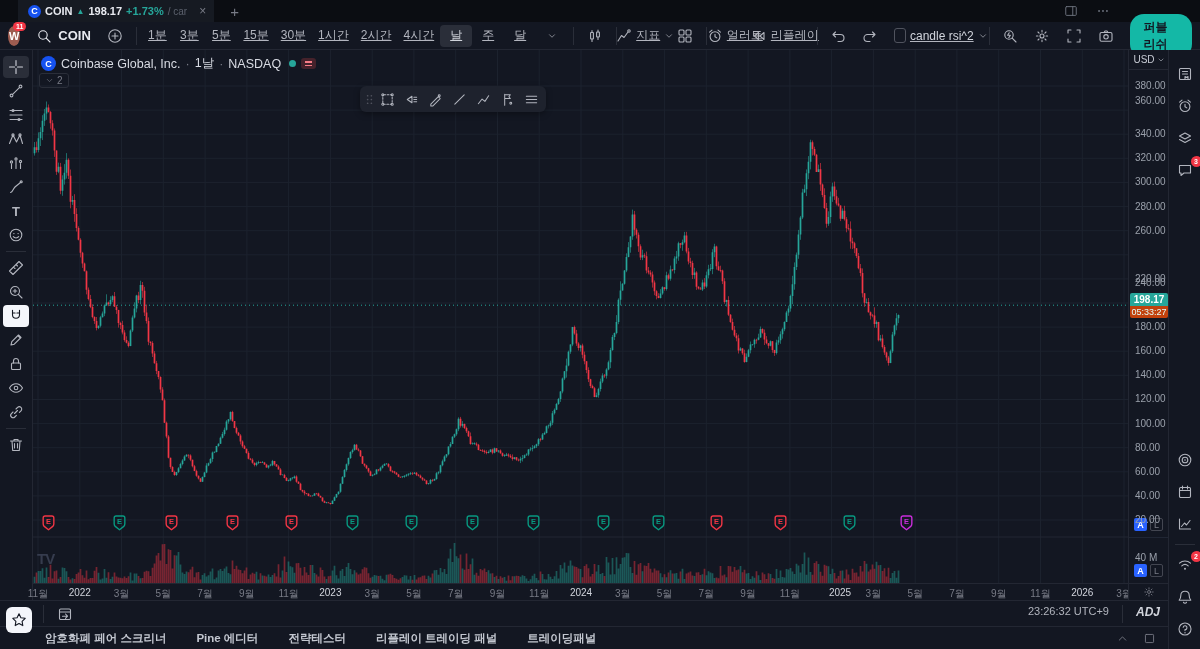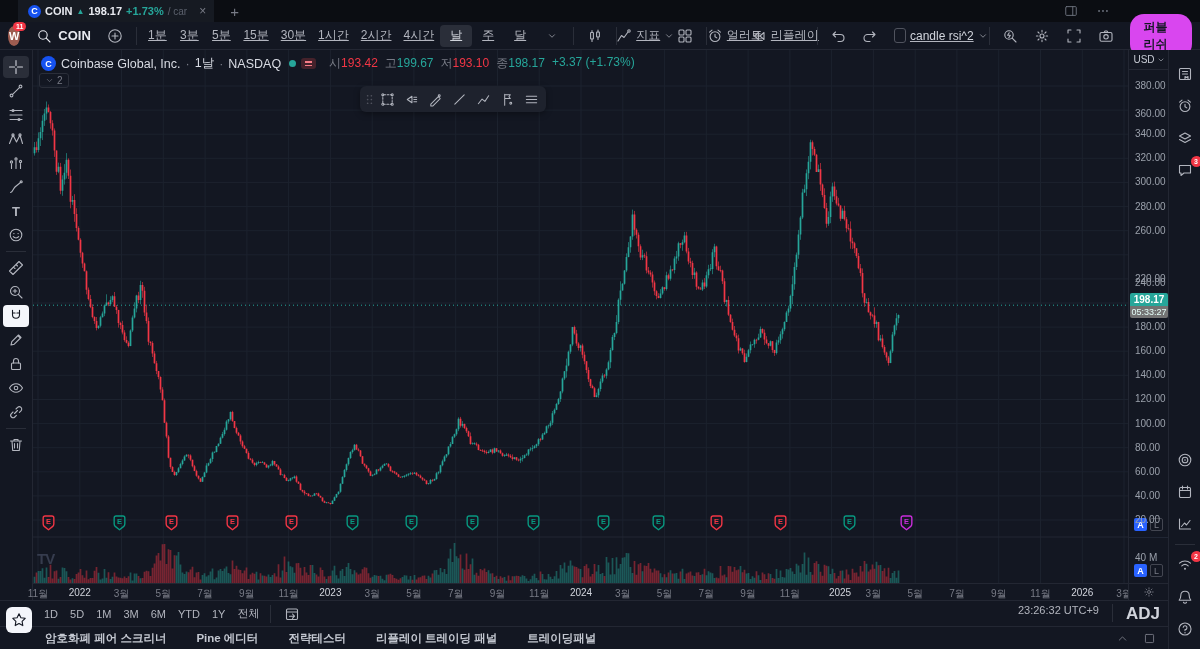"퍼블리쉬" .publish { background: #d946ef -> #14b8a6 }
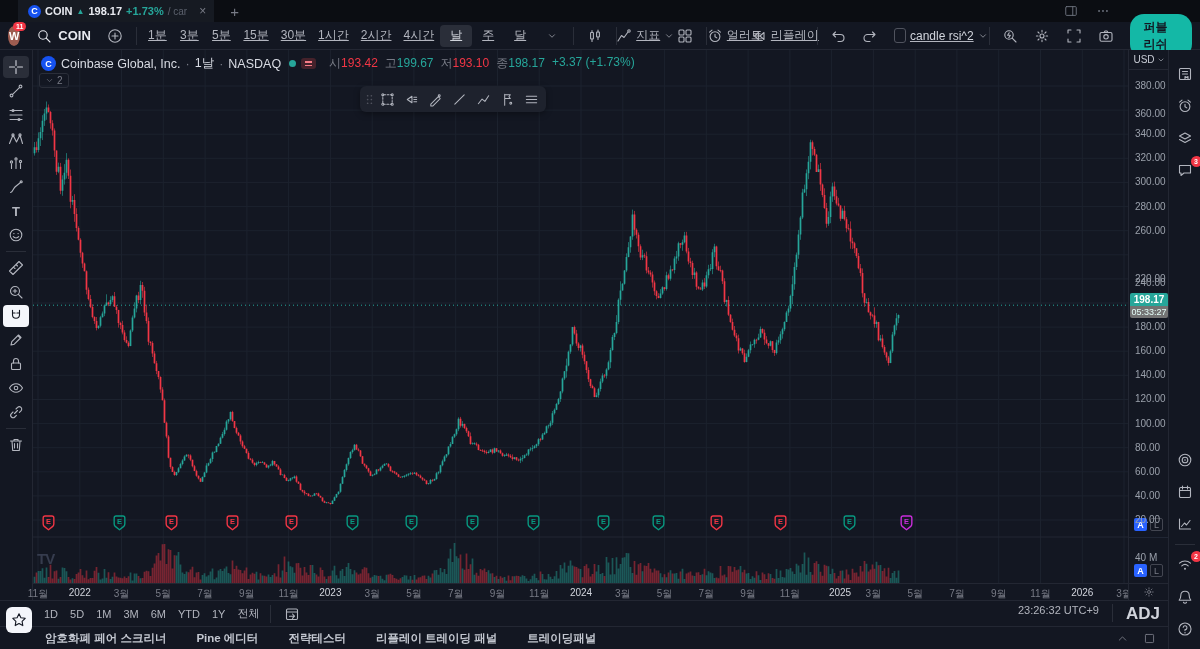"시193.42" span.ohlc { html: <span> <span><span>시</span><span>193.42</span></span> <span><span>고</span><span>199.67</span></span> <span><span>저</span><span>193.10</span></span> <span><span>종</span><span>198.17</span></span> <span>+3.37 (+1.73%)</span> </span> -> none }
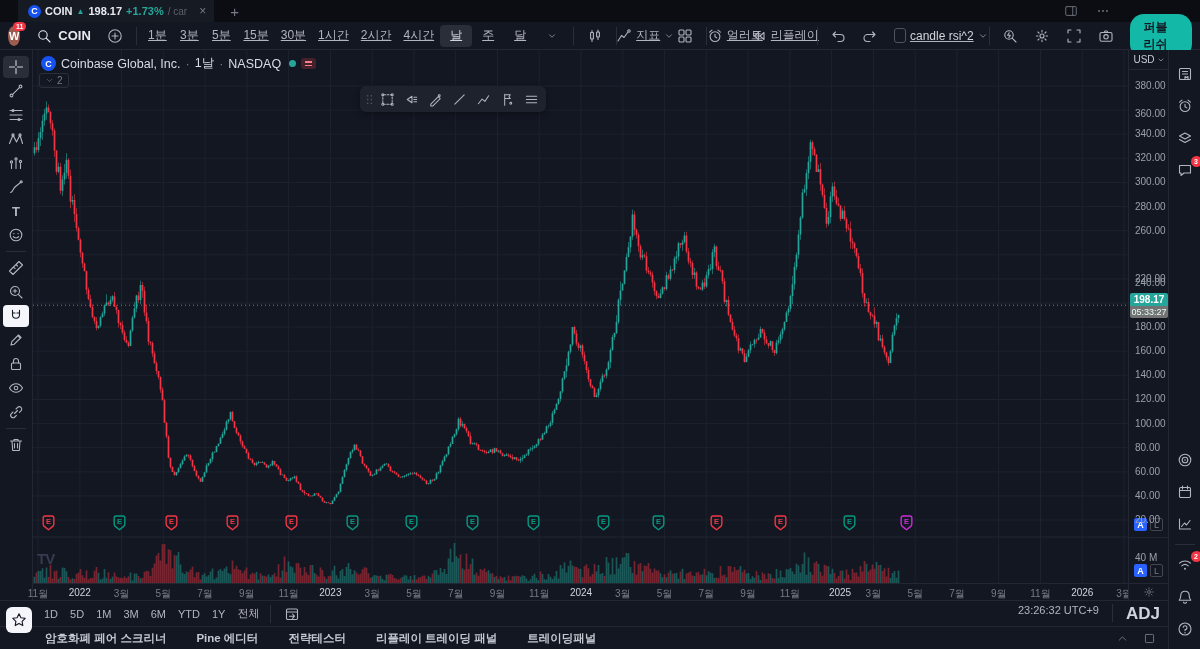"360.00" div.ptick { top: 58px -> 45px }
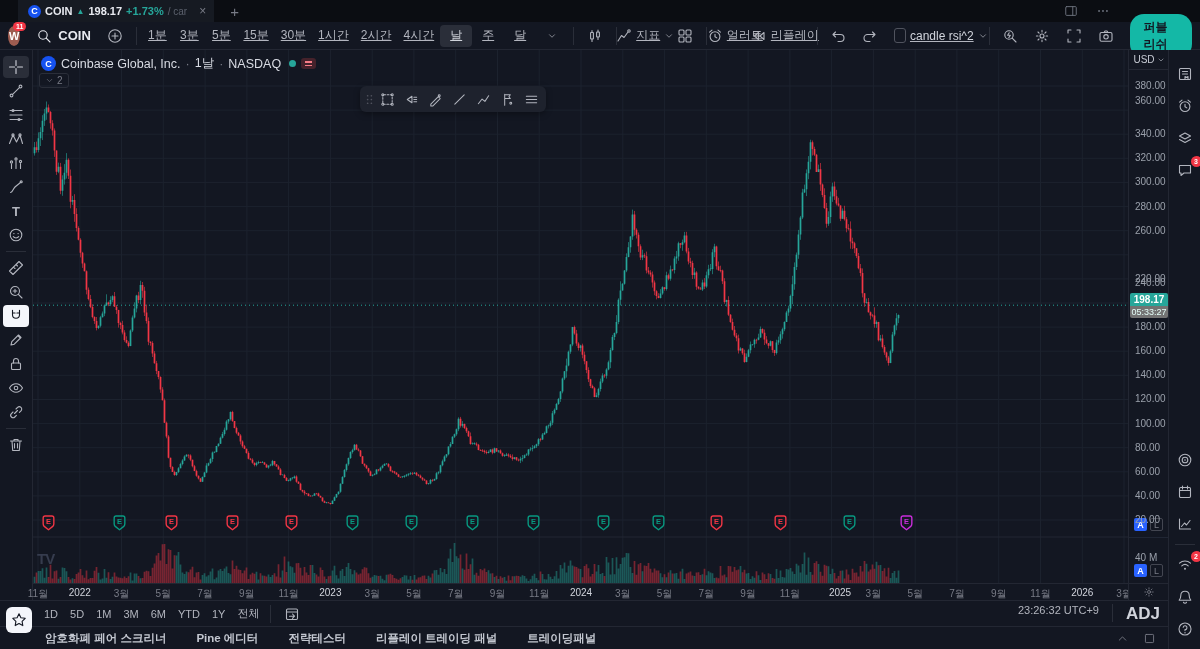"05:33:27" .price-badge .p2 { background: #737373 -> #c2410c }
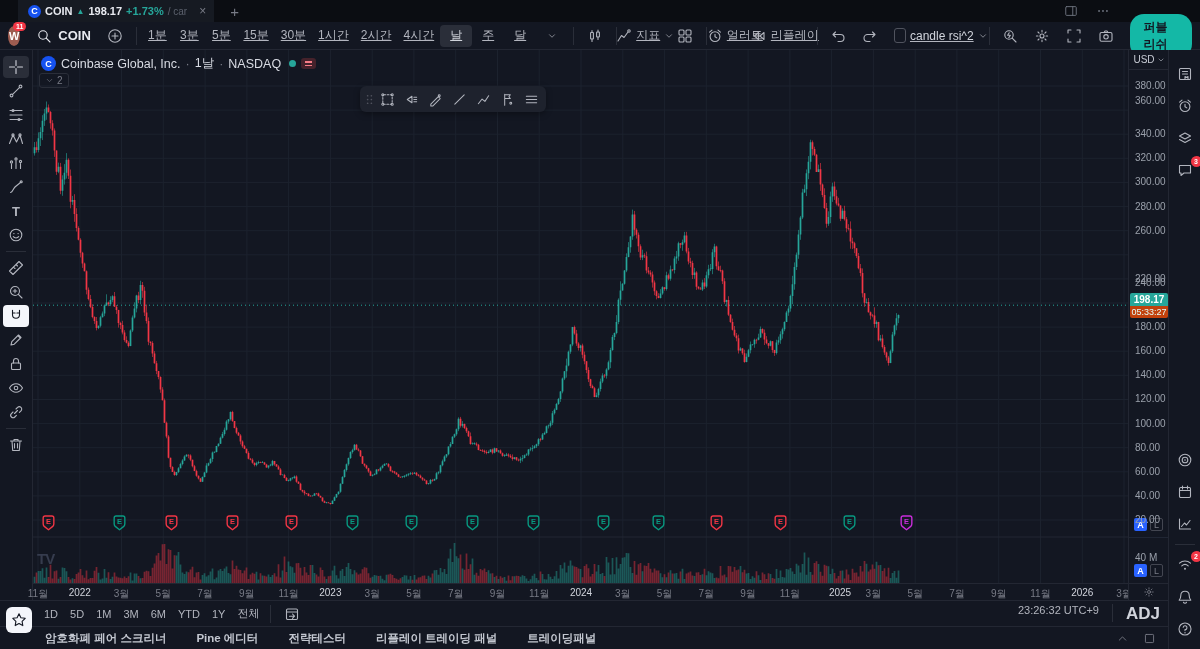"1D" div { html: <div> <div>1D</div> <div>5D</div> <div>1M</div> <div>3M</div> <div>6M</div> <div>YTD</div> <div>1Y</div> <div>전체</div> </div> -> none }
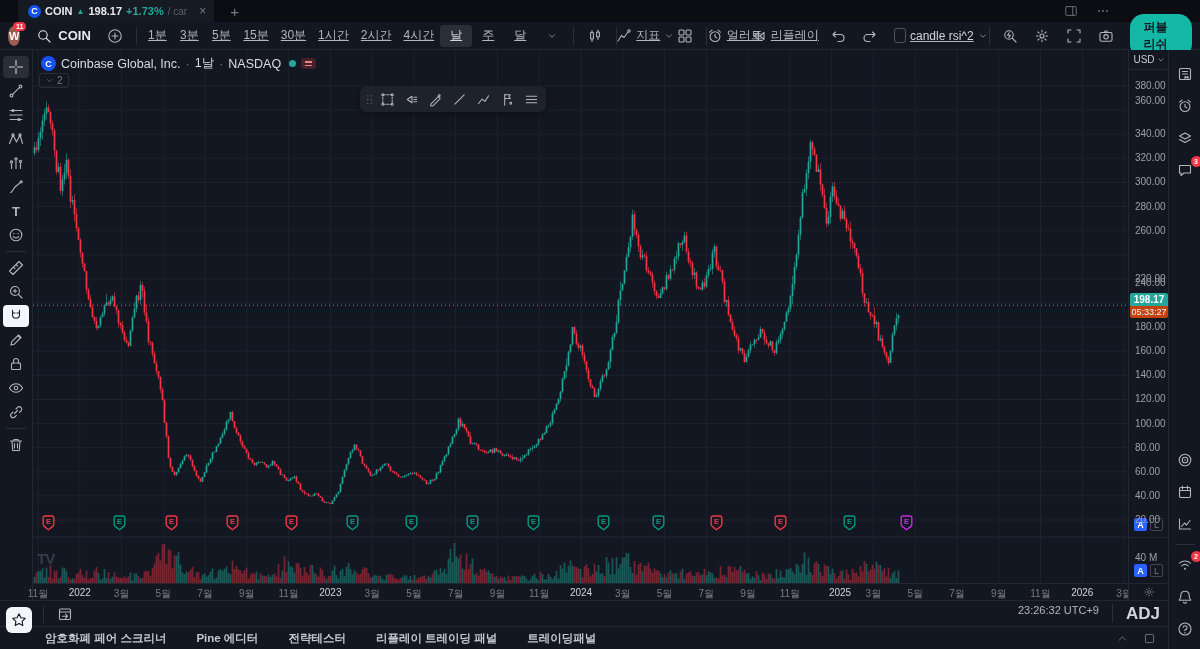"ADJ" .adj { font-size: 17px -> 12px; font-style: none -> italic }
